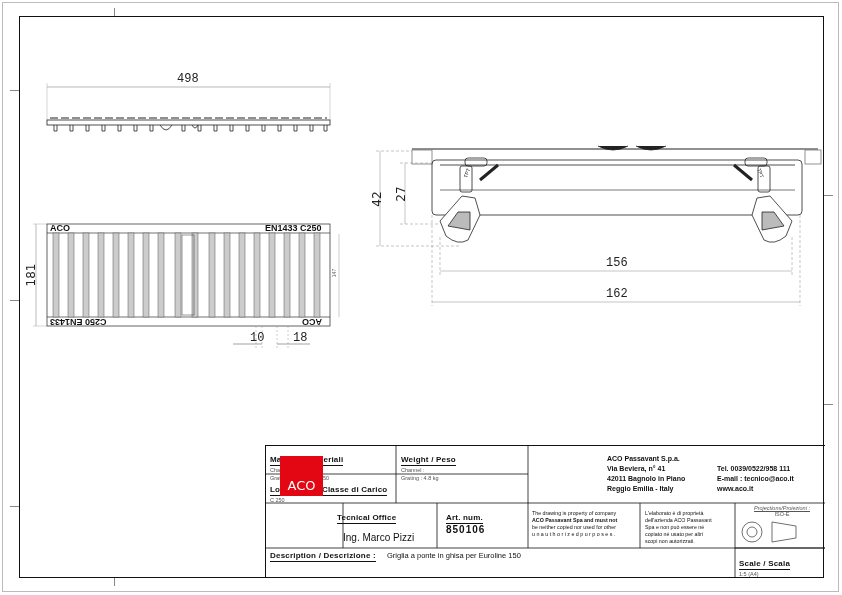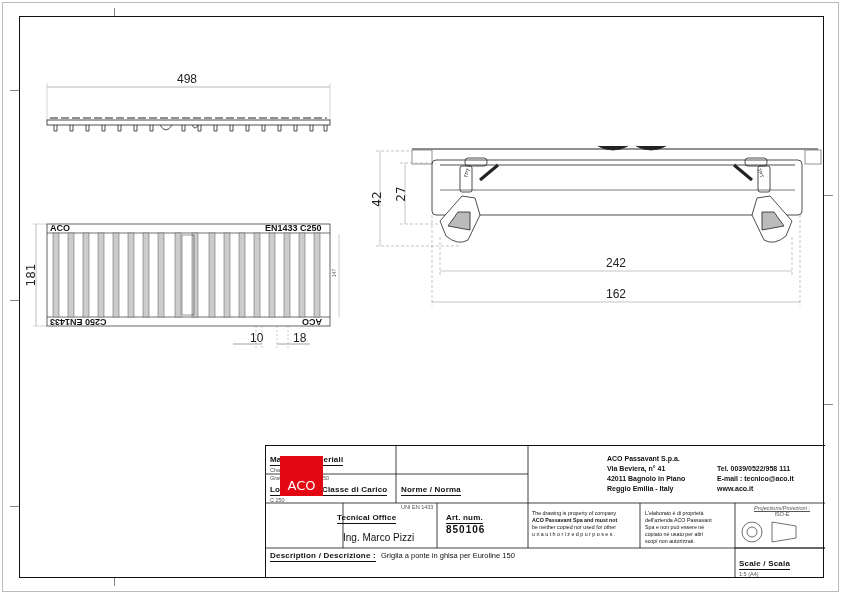"498" .dim { font-family: Liberation Sans, sans-serif -> Liberation Mono, monospace }
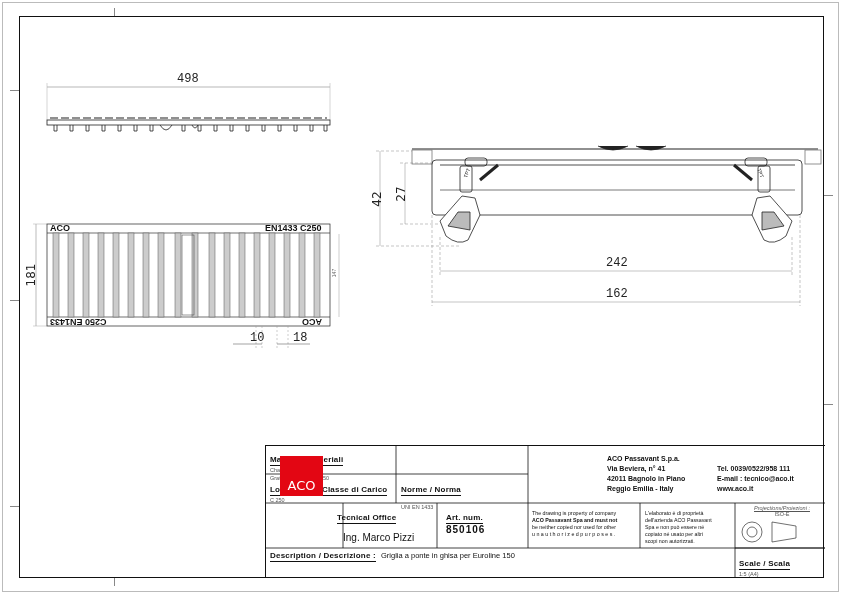"242" div.abs { text: 242 -> 156 }
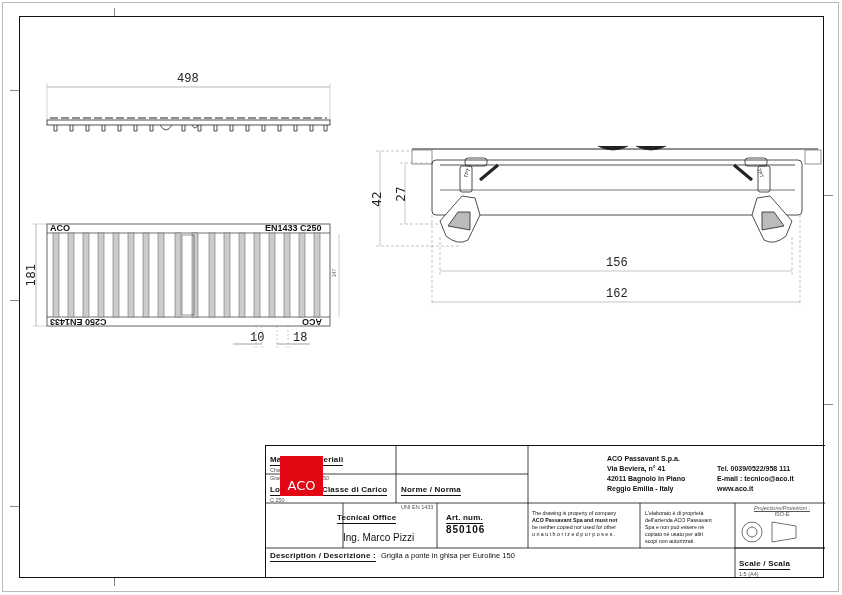"Weight / Peso" div.cell { html: none -> <div> <div>Weight / Peso</div> <div>Channel :</div> <div>Grating : 4.8 kg</div> </div> }
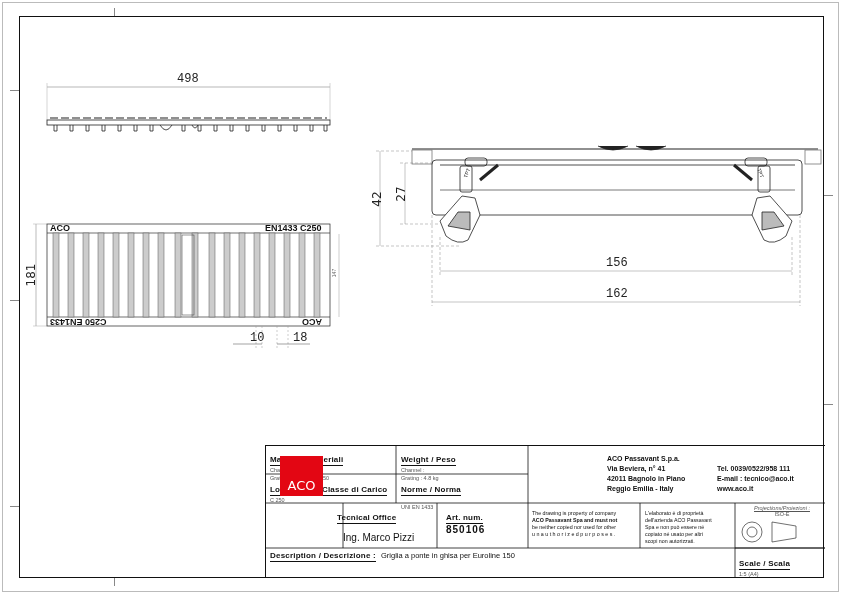"Norme / Norma" div.cell { html: <div> <div>Norme / Norma</div> <div>UNI EN 1433</div> </div> -> none }
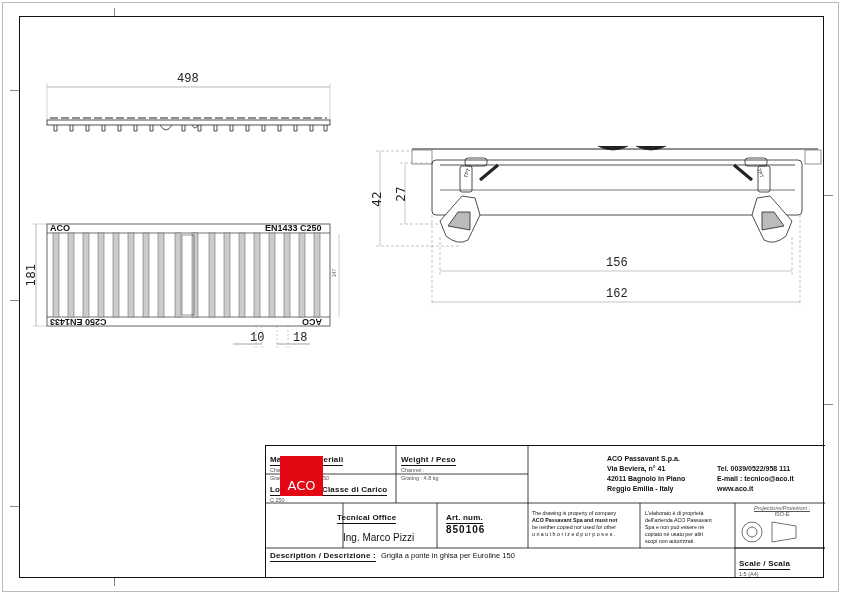"Griglia a ponte in ghisa" span { margin-left: 3px -> 9px }
